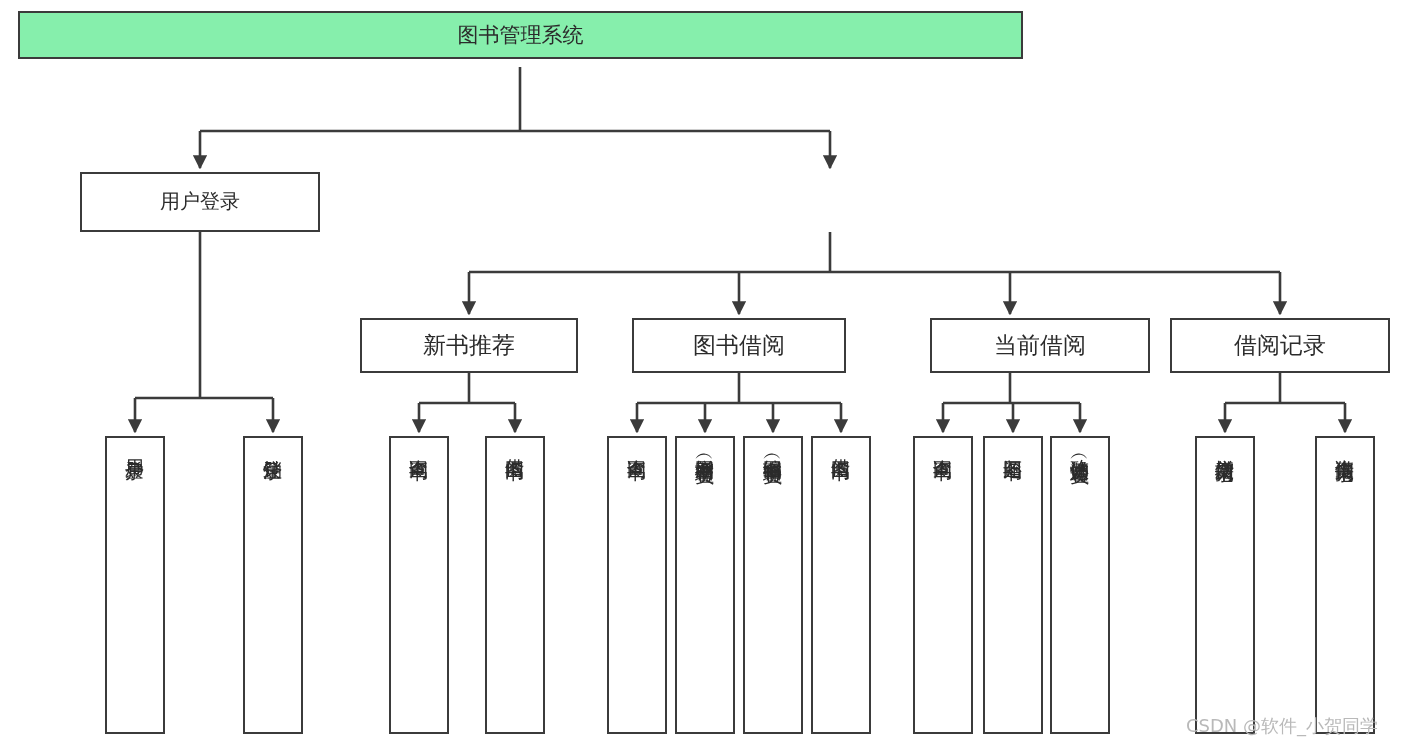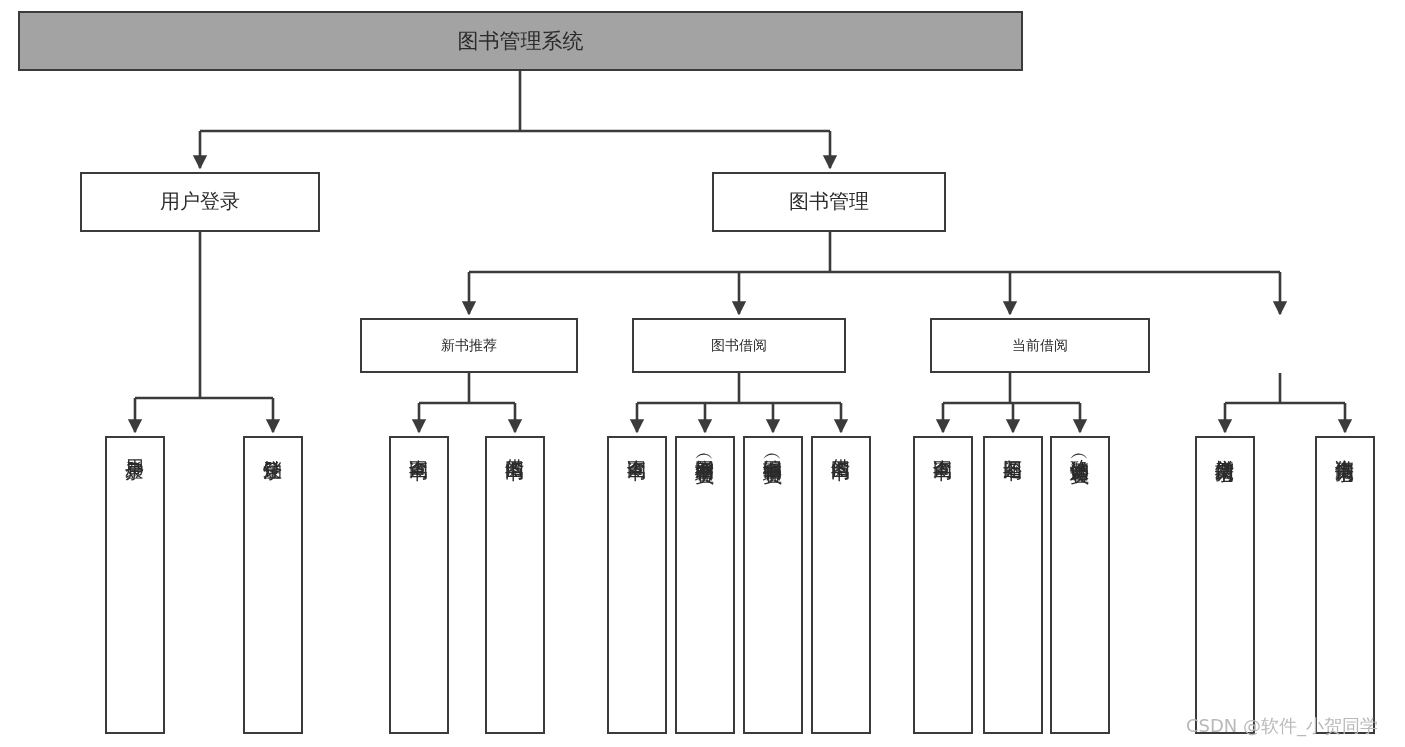"图书管理系统" div.node { background: #a3a3a3 -> #86efac; height: 60px -> 48px }
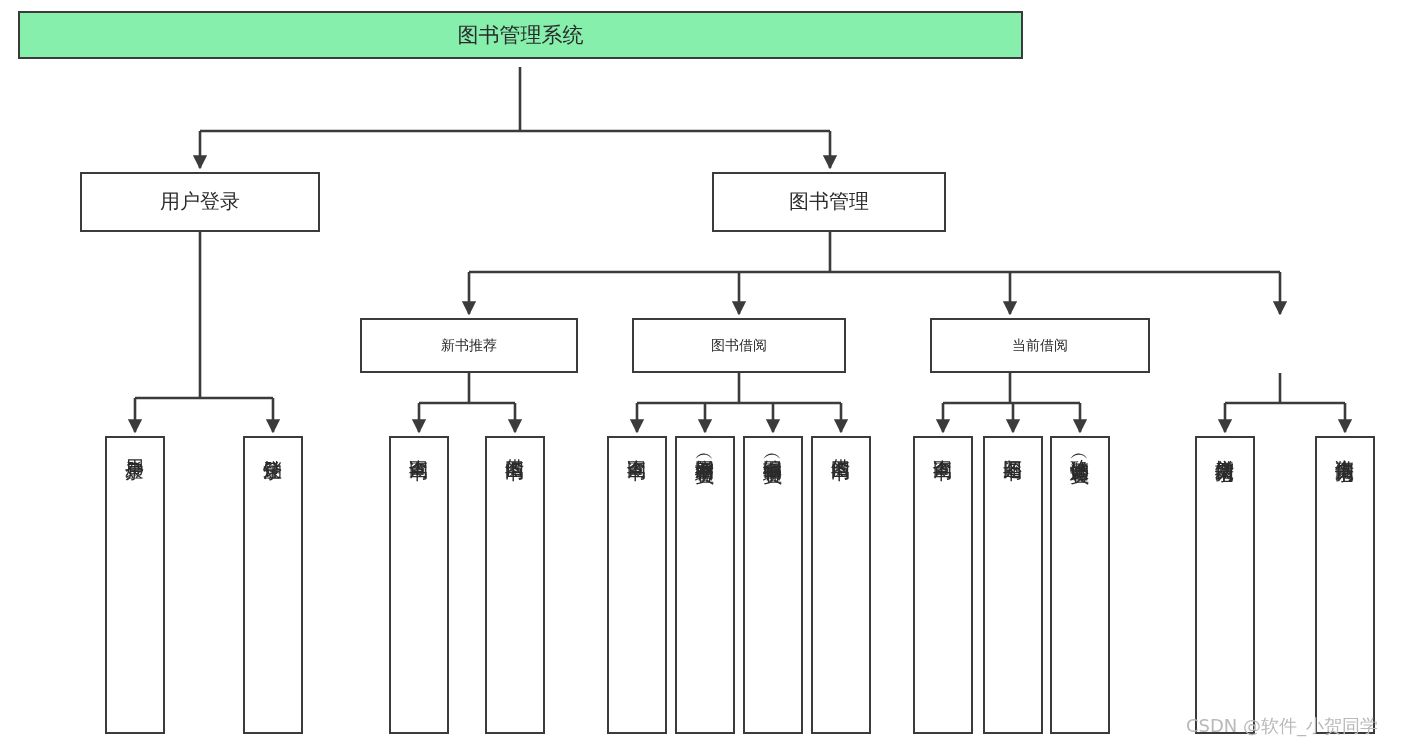"图书管理" div.node { html: <div> <span>图书管理</span> </div> -> none }
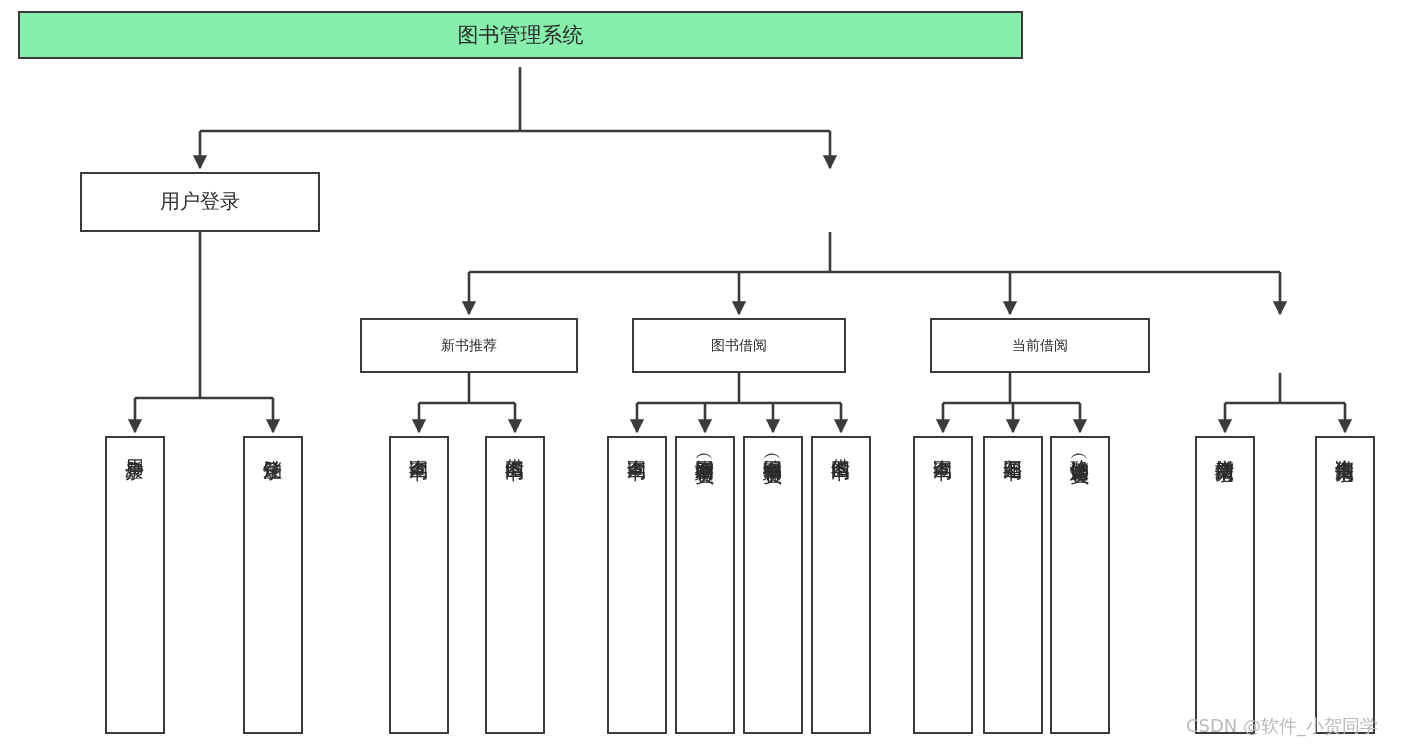"新书推荐" .node.level3 { font-size: 14px -> 23px }
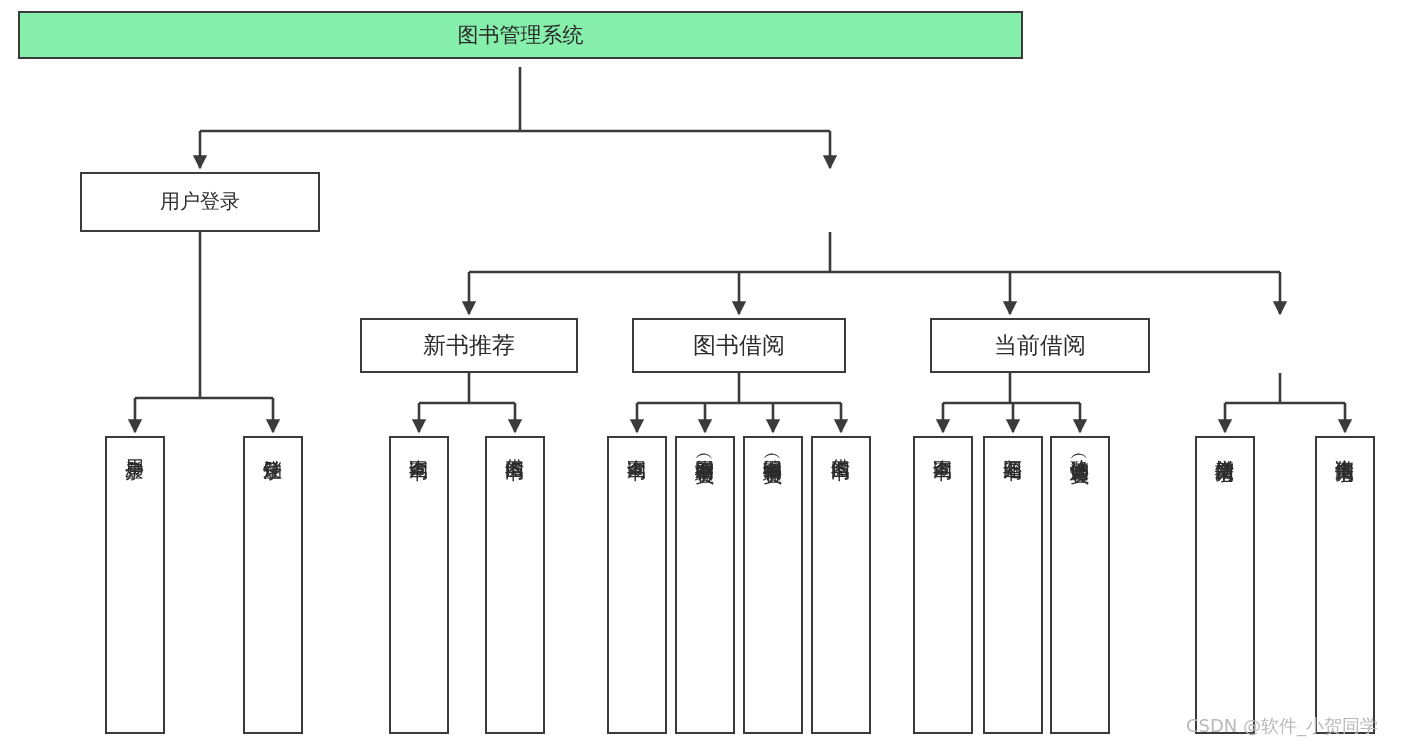"借阅记录" div.node { html: none -> <div> <span>借阅记录</span> </div> }
